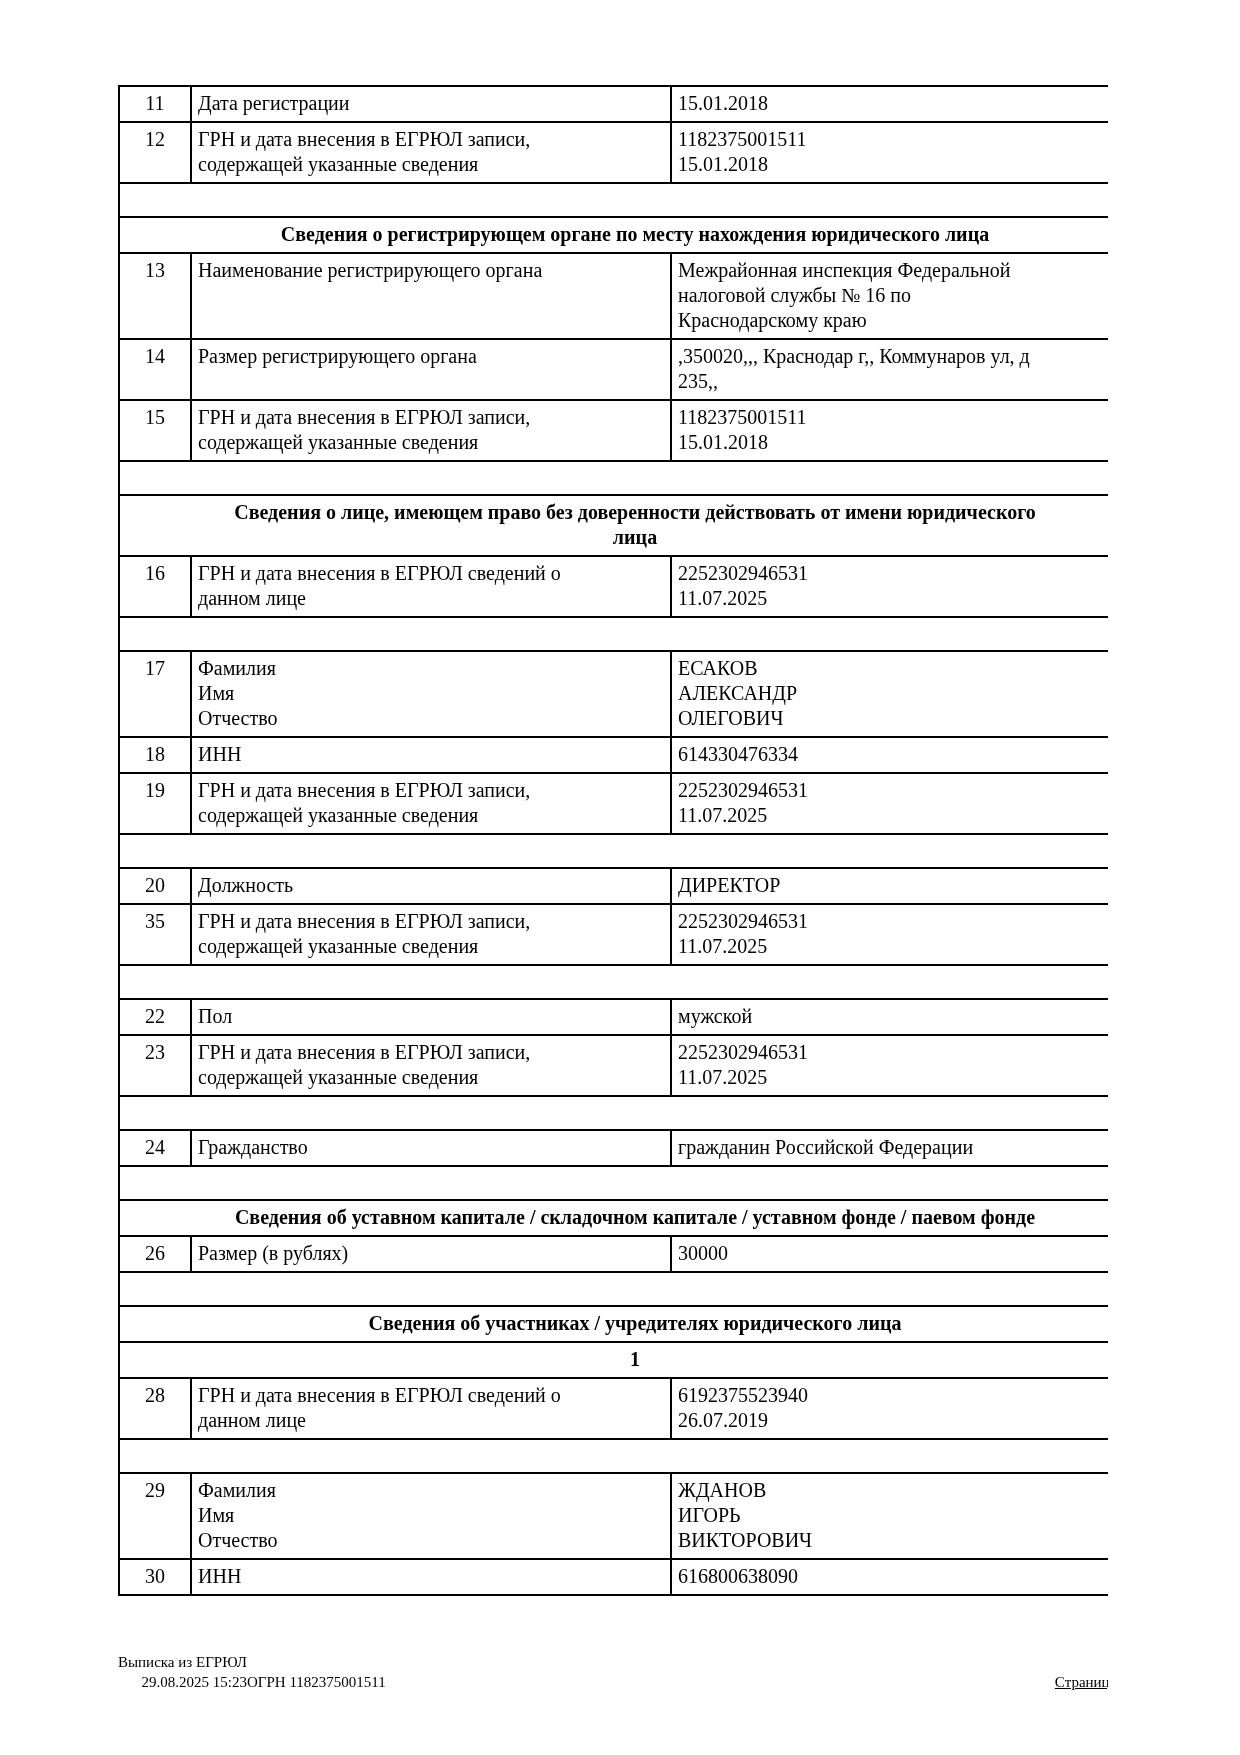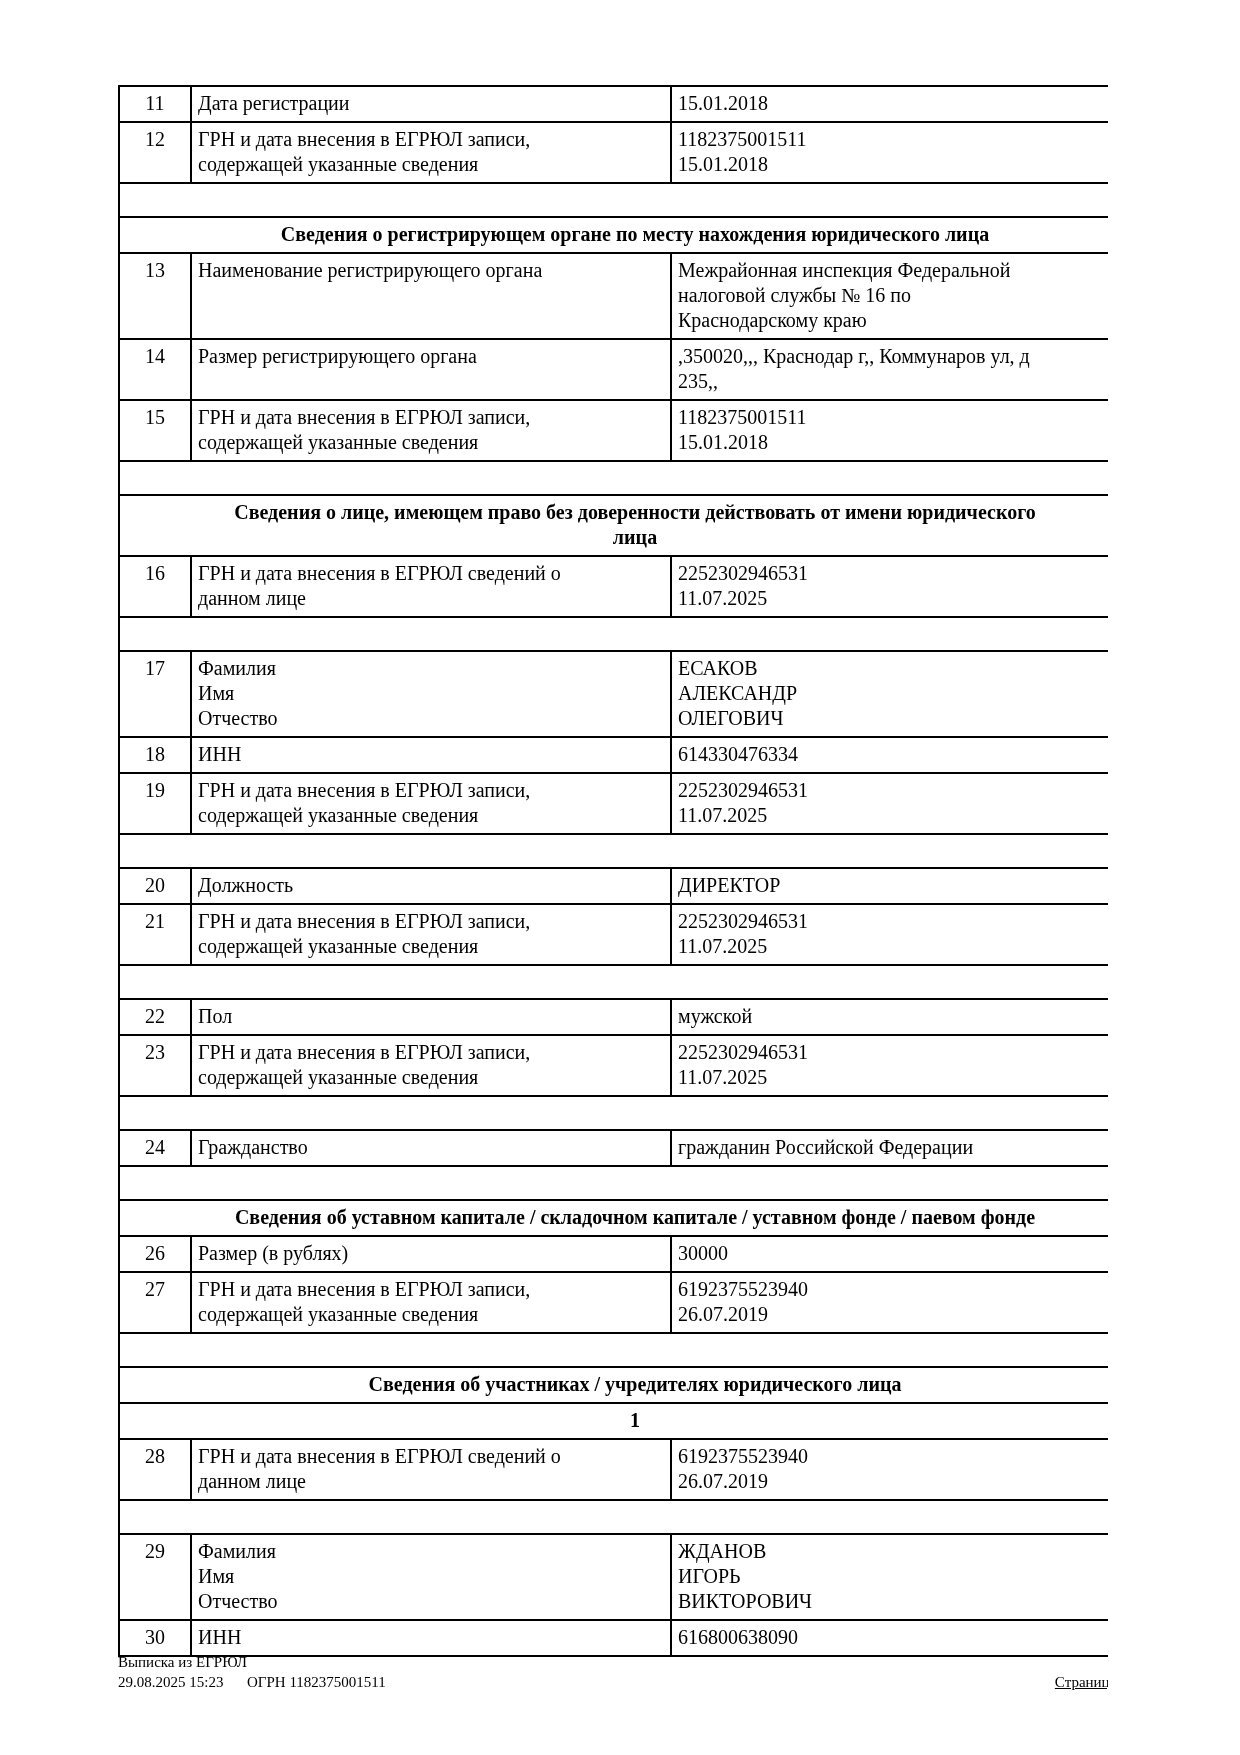"21" td.num { text: 21 -> 35 }
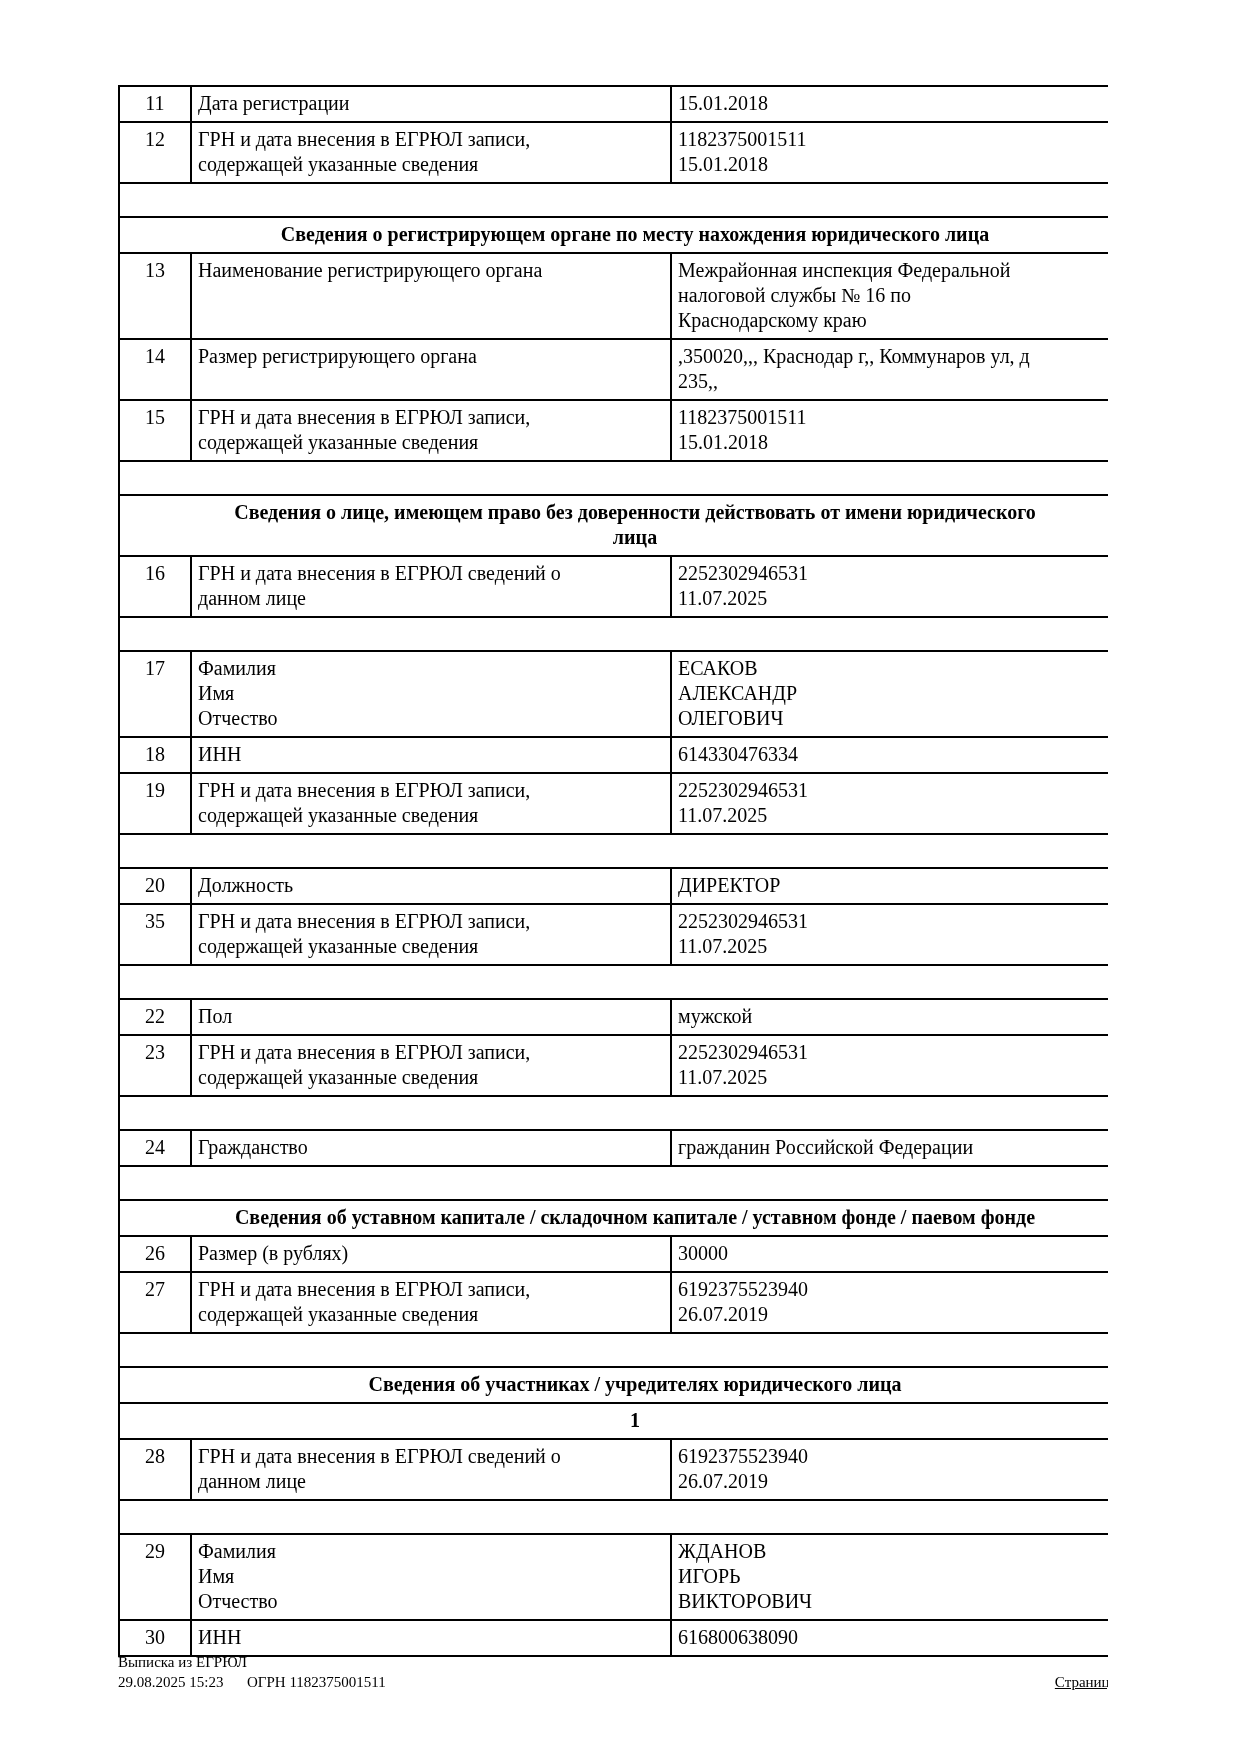"27" tr { html: <tr> <td>27</td> <td>ГРН и дата внесения в ЕГРЮЛ записи, содержащей указанные сведения</td> <td>6192375523940 26.07.2019</td> </tr> -> none }
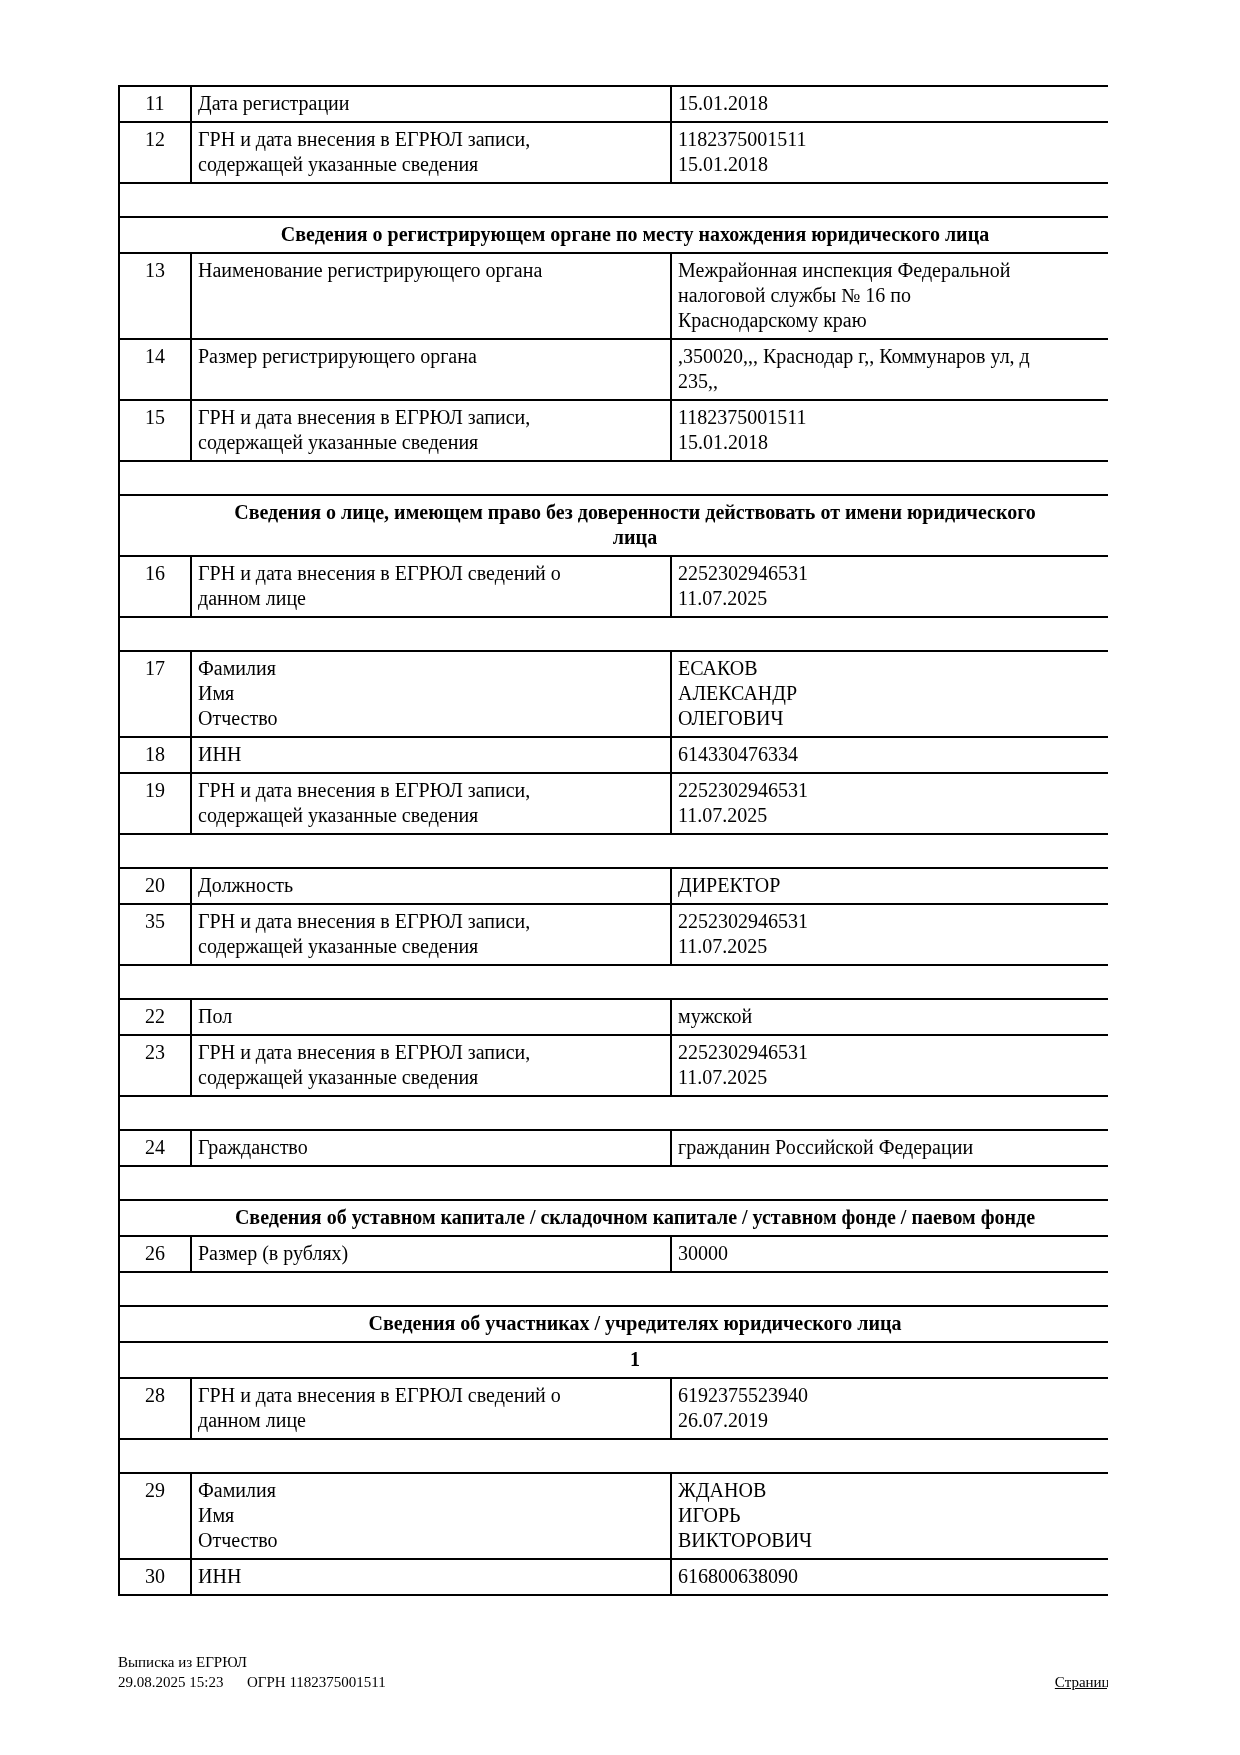"Выписка из ЕГРЮЛ" .footer .left { text-align: left -> right }
